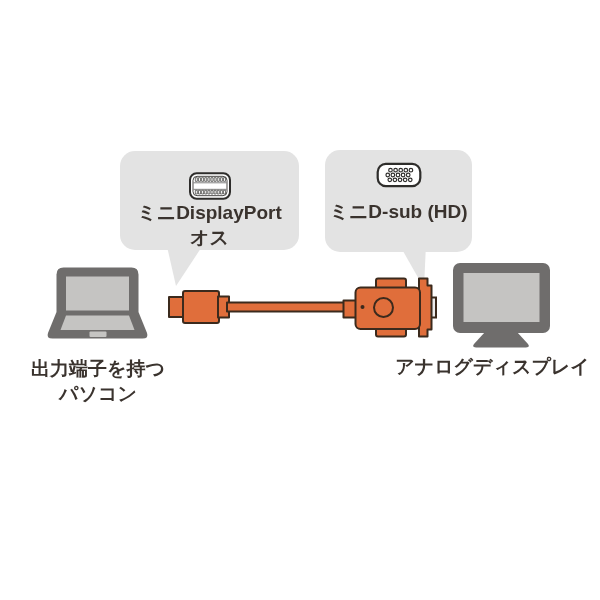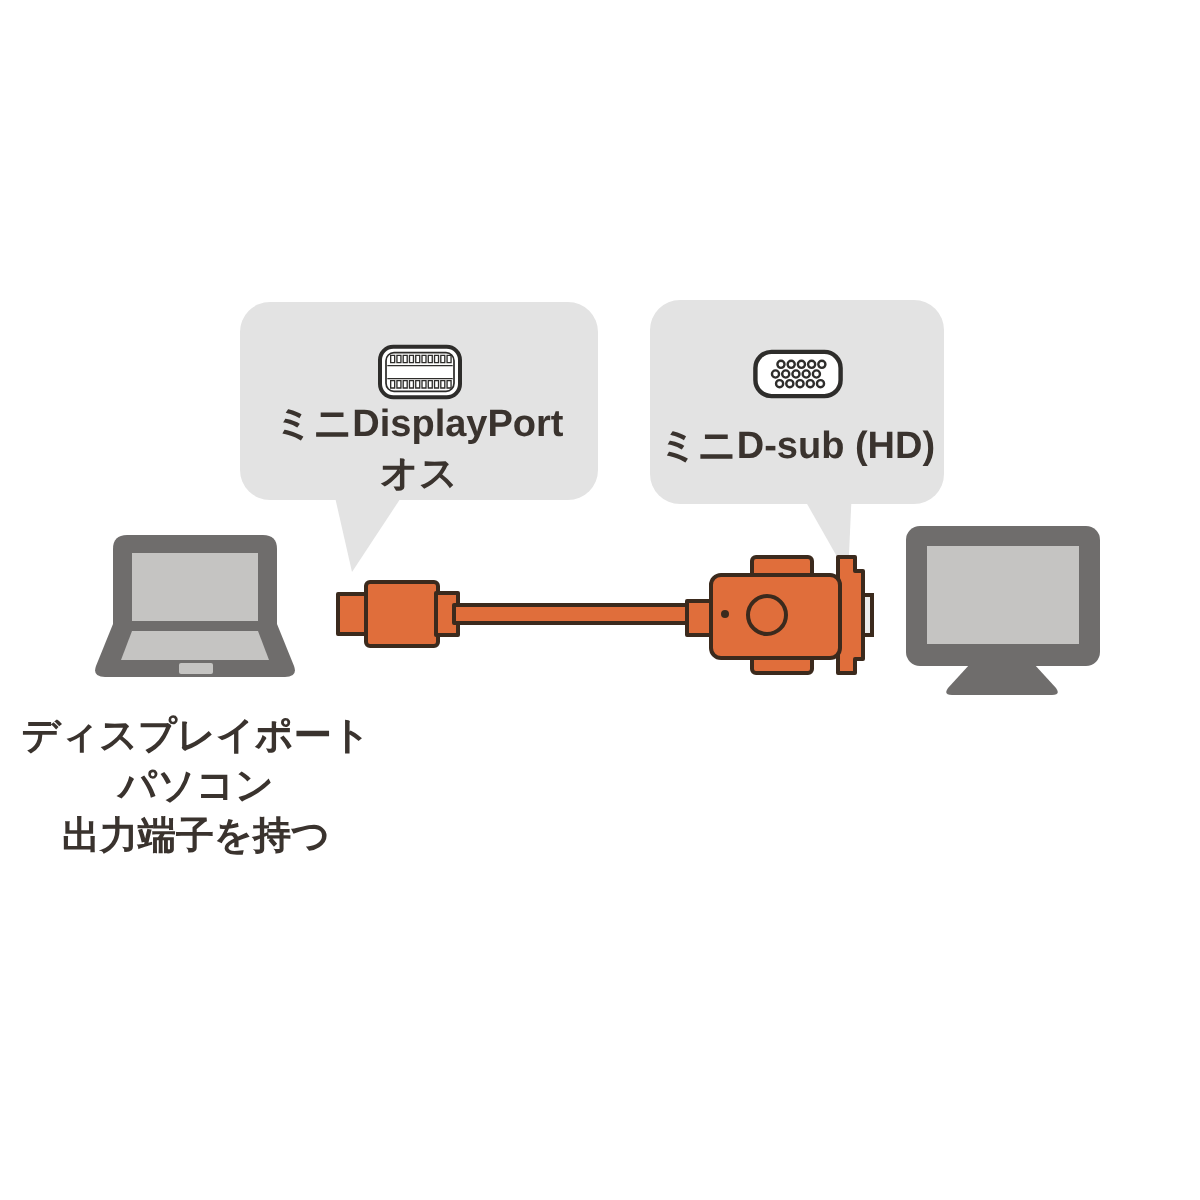"ミニD-sub (HD)" .bubble-right { padding-top: 24px -> 12px }
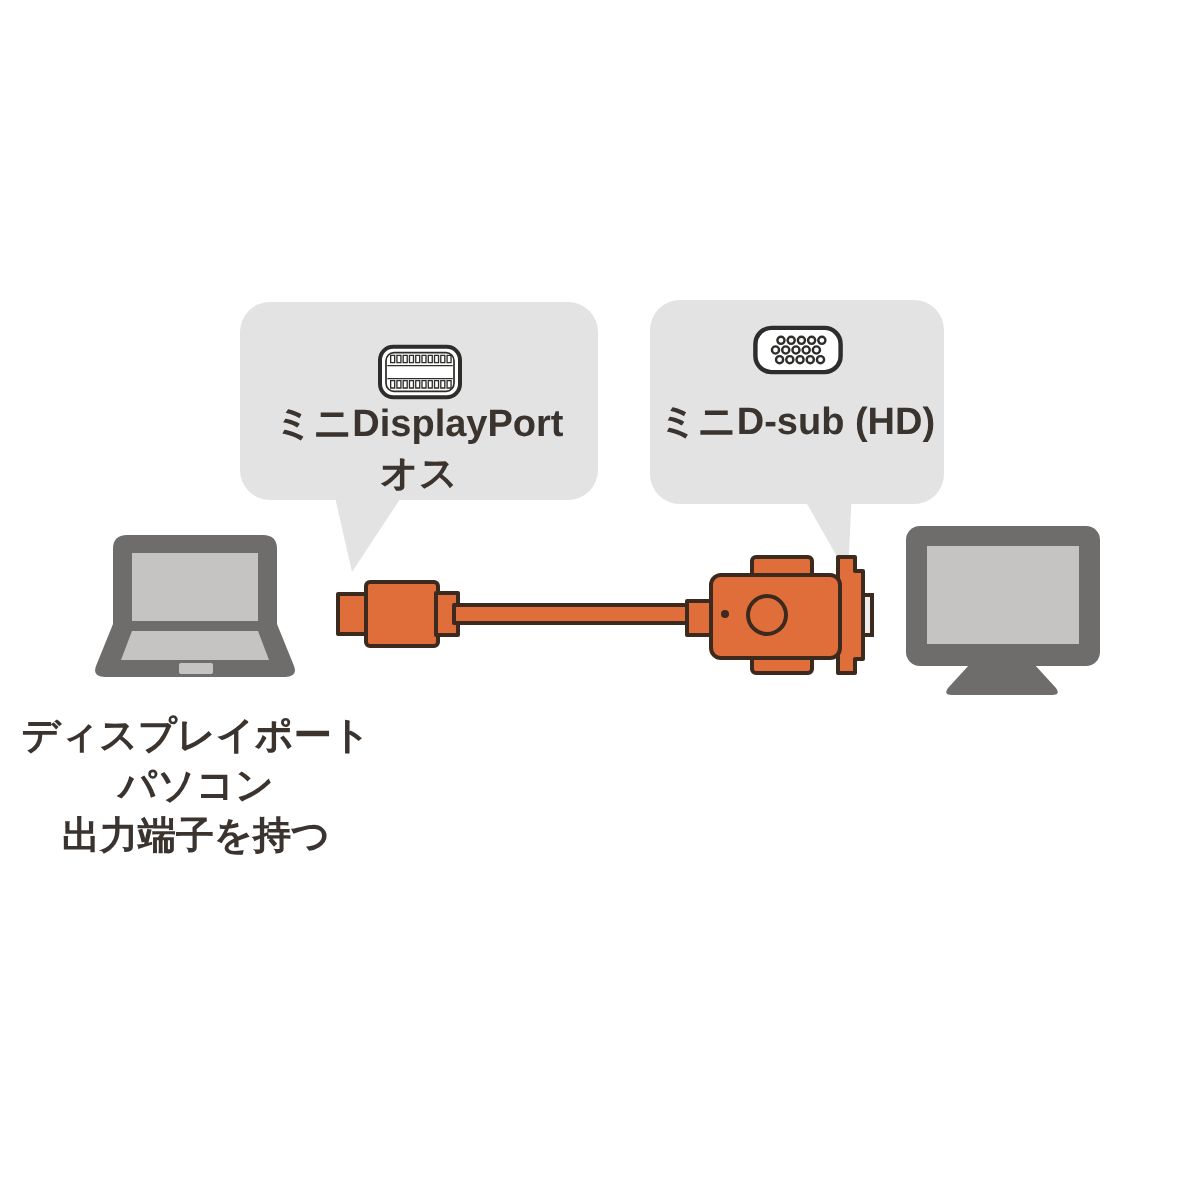"ディスプレイポート" div { html: <div>ディスプレイポート</div> -> none }
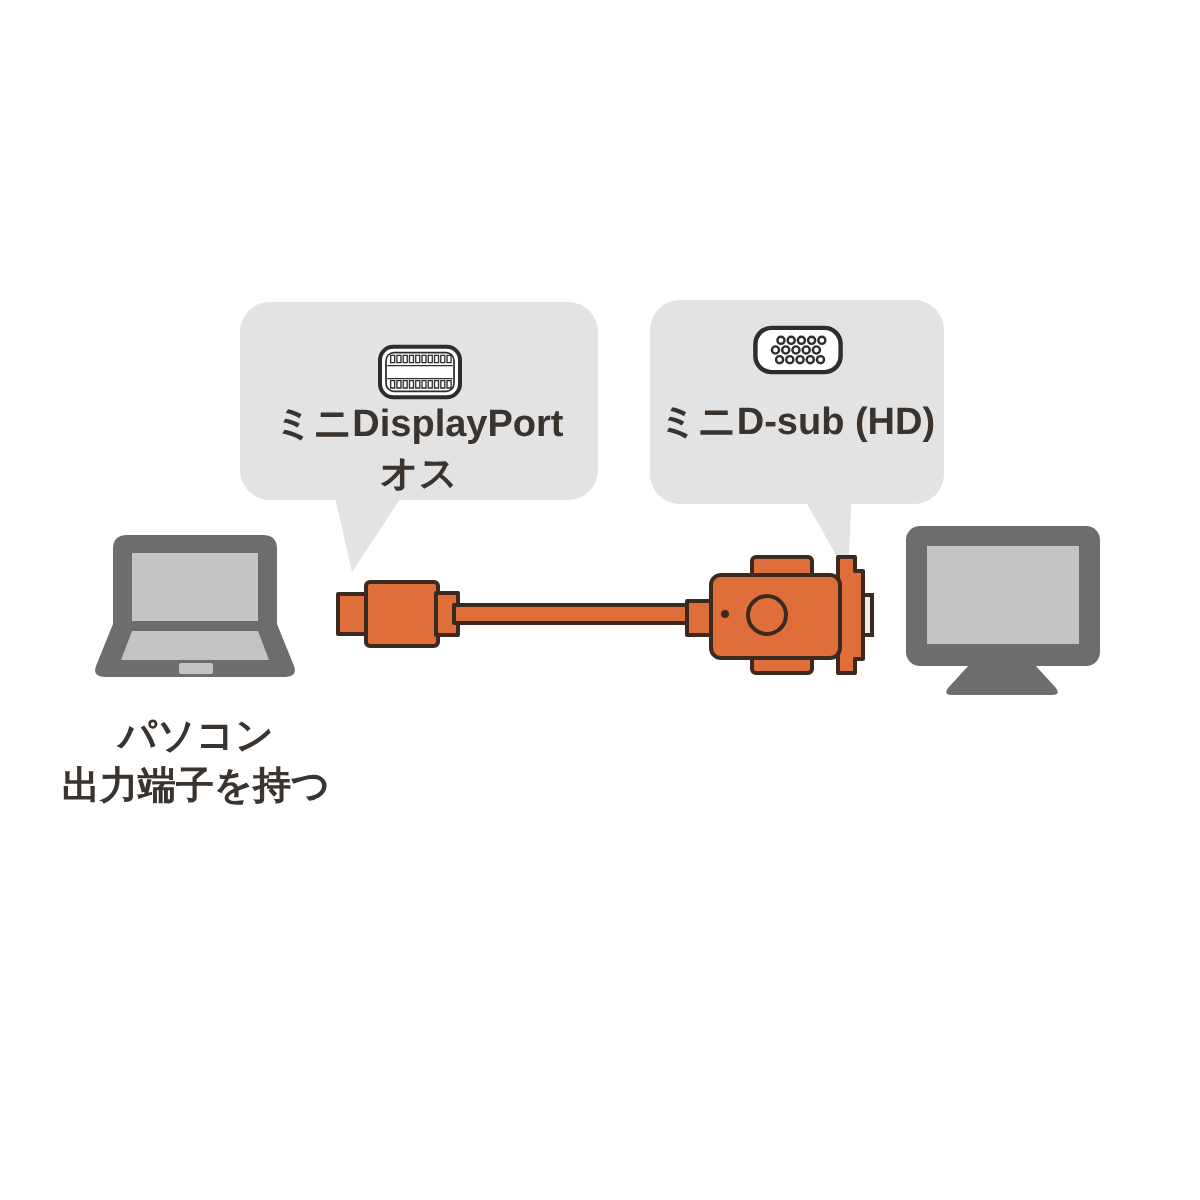"アナログディスプレイ" div { html: none -> <div>アナログディスプレイ</div> }
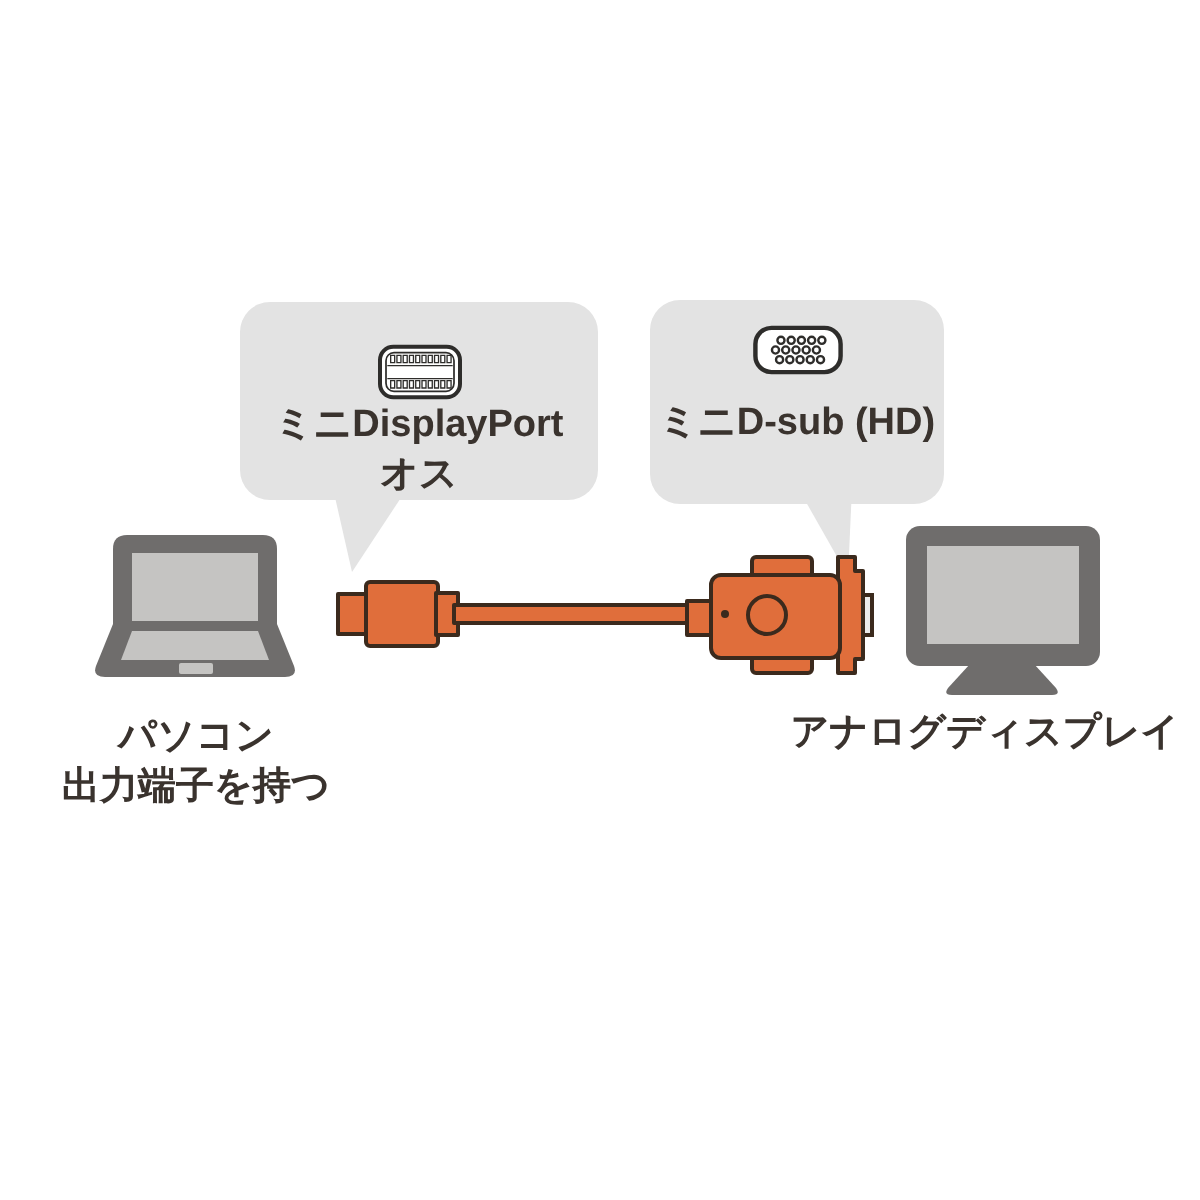"パソコン" div { order: before "出力端子を持つ" -> after "出力端子を持つ" }
